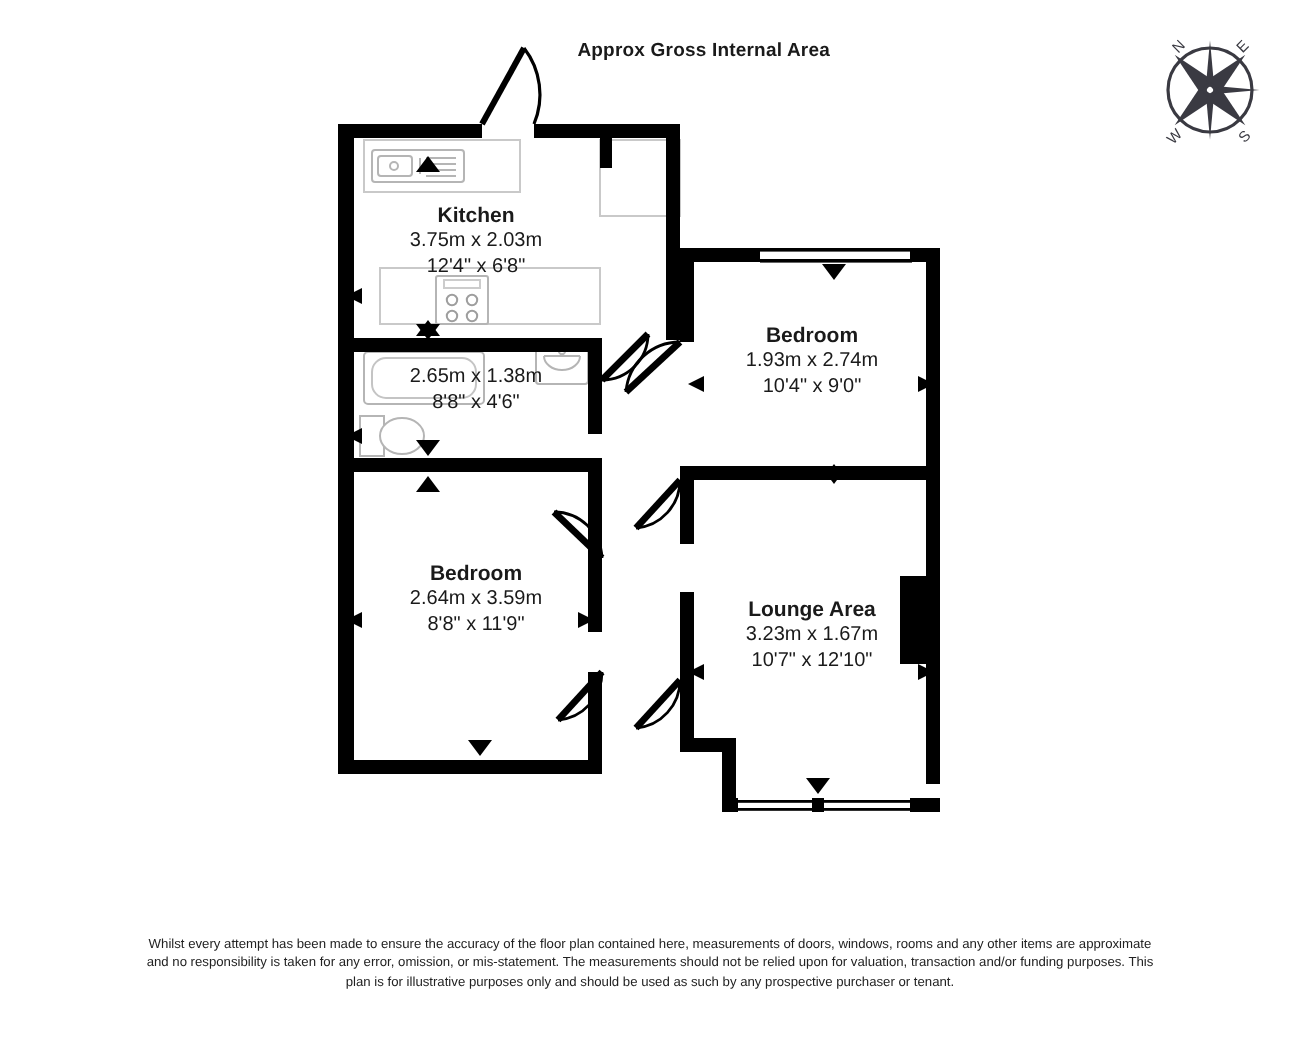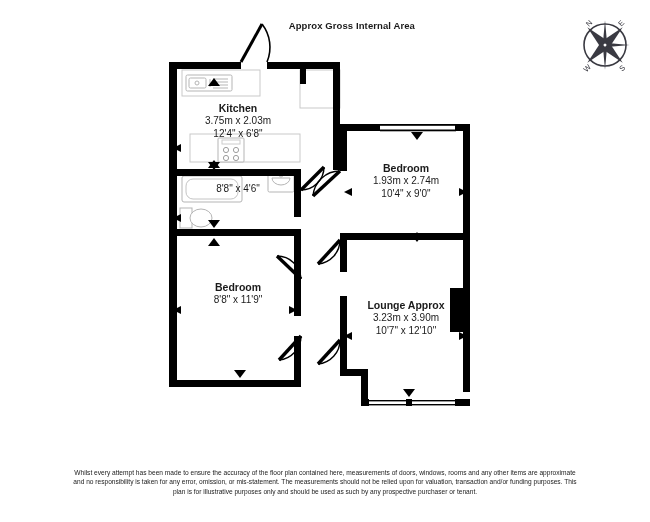"2.65m x 1.38m" div.dm { html: none -> <div>2.65m x 1.38m</div> }
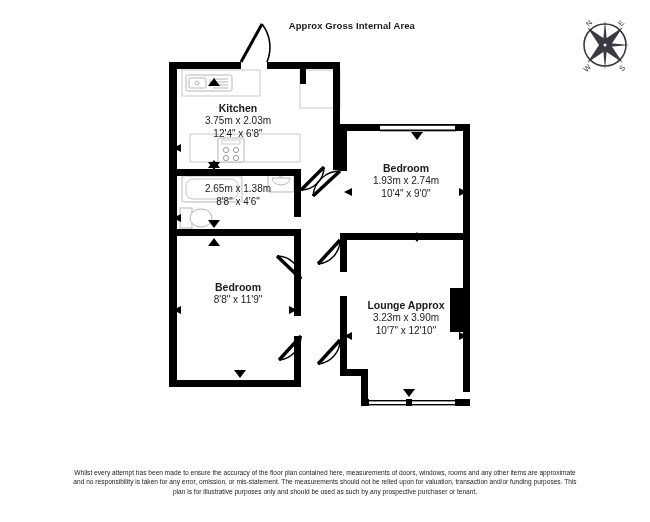"2.64m x 3.59m" div.dm { html: none -> <div>2.64m x 3.59m</div> }
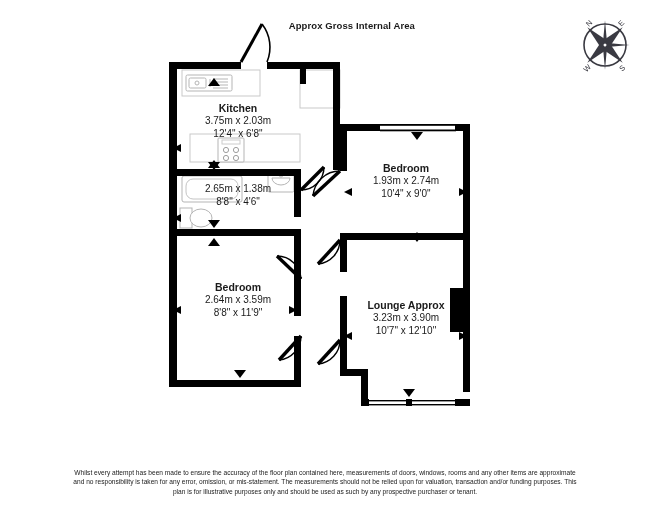"Lounge Approx" div.nm { text: Approx -> Area }
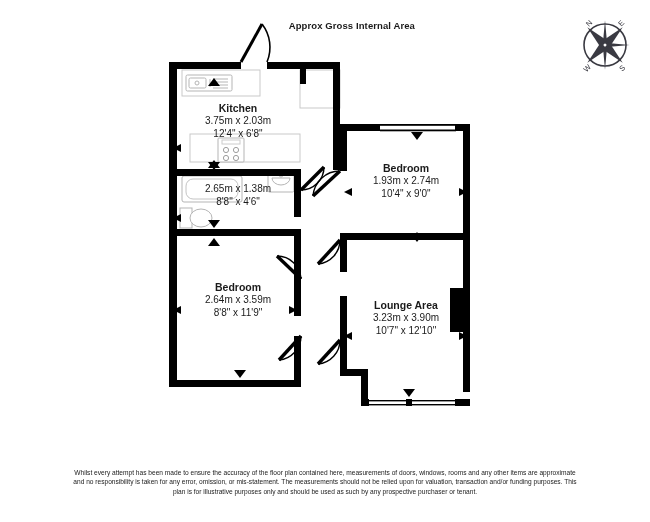"3.23m x 3.90m" div.dm { text: 3.90m -> 1.67m }
